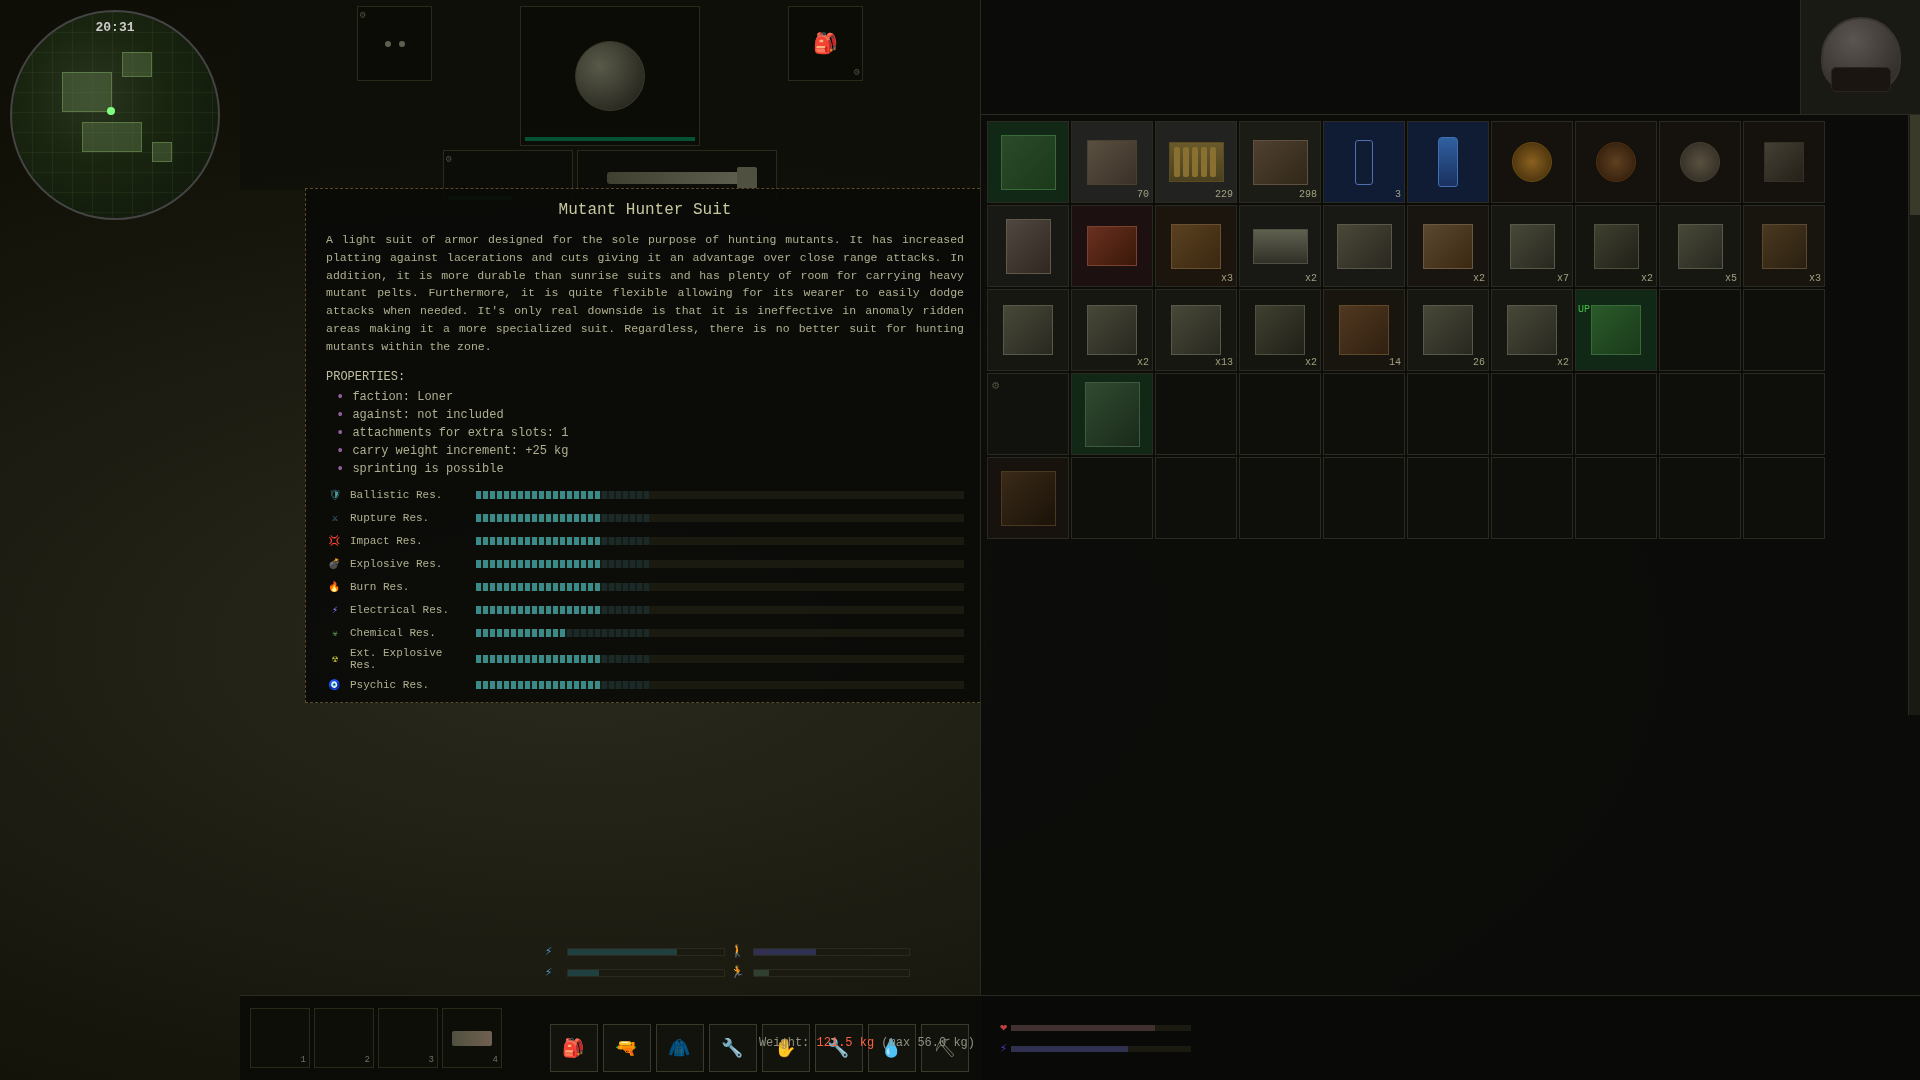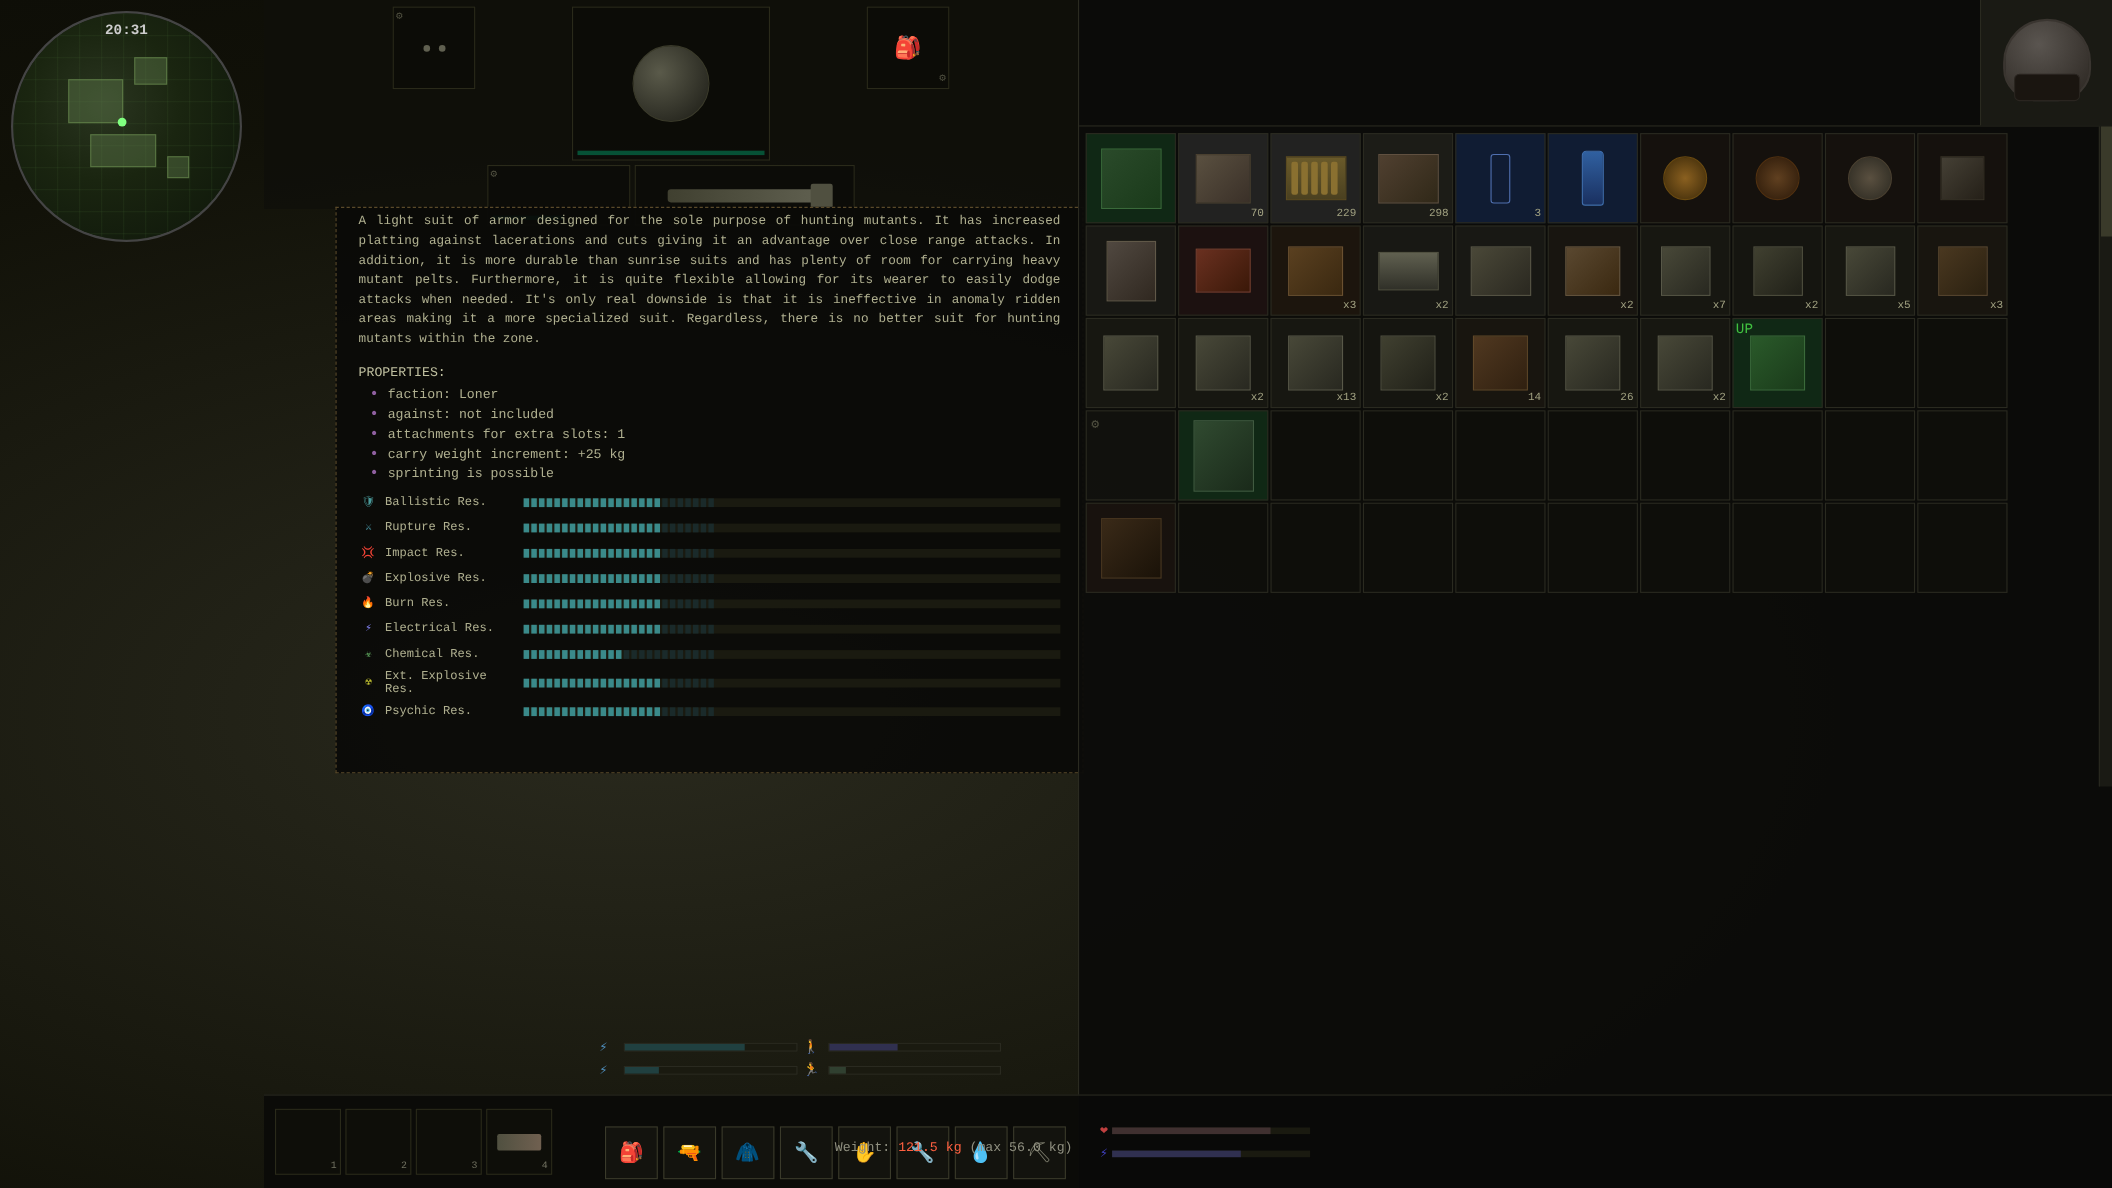"Mutant Hunter Suit" div.item-title { html: none -> <div>Mutant Hunter Suit</div> }
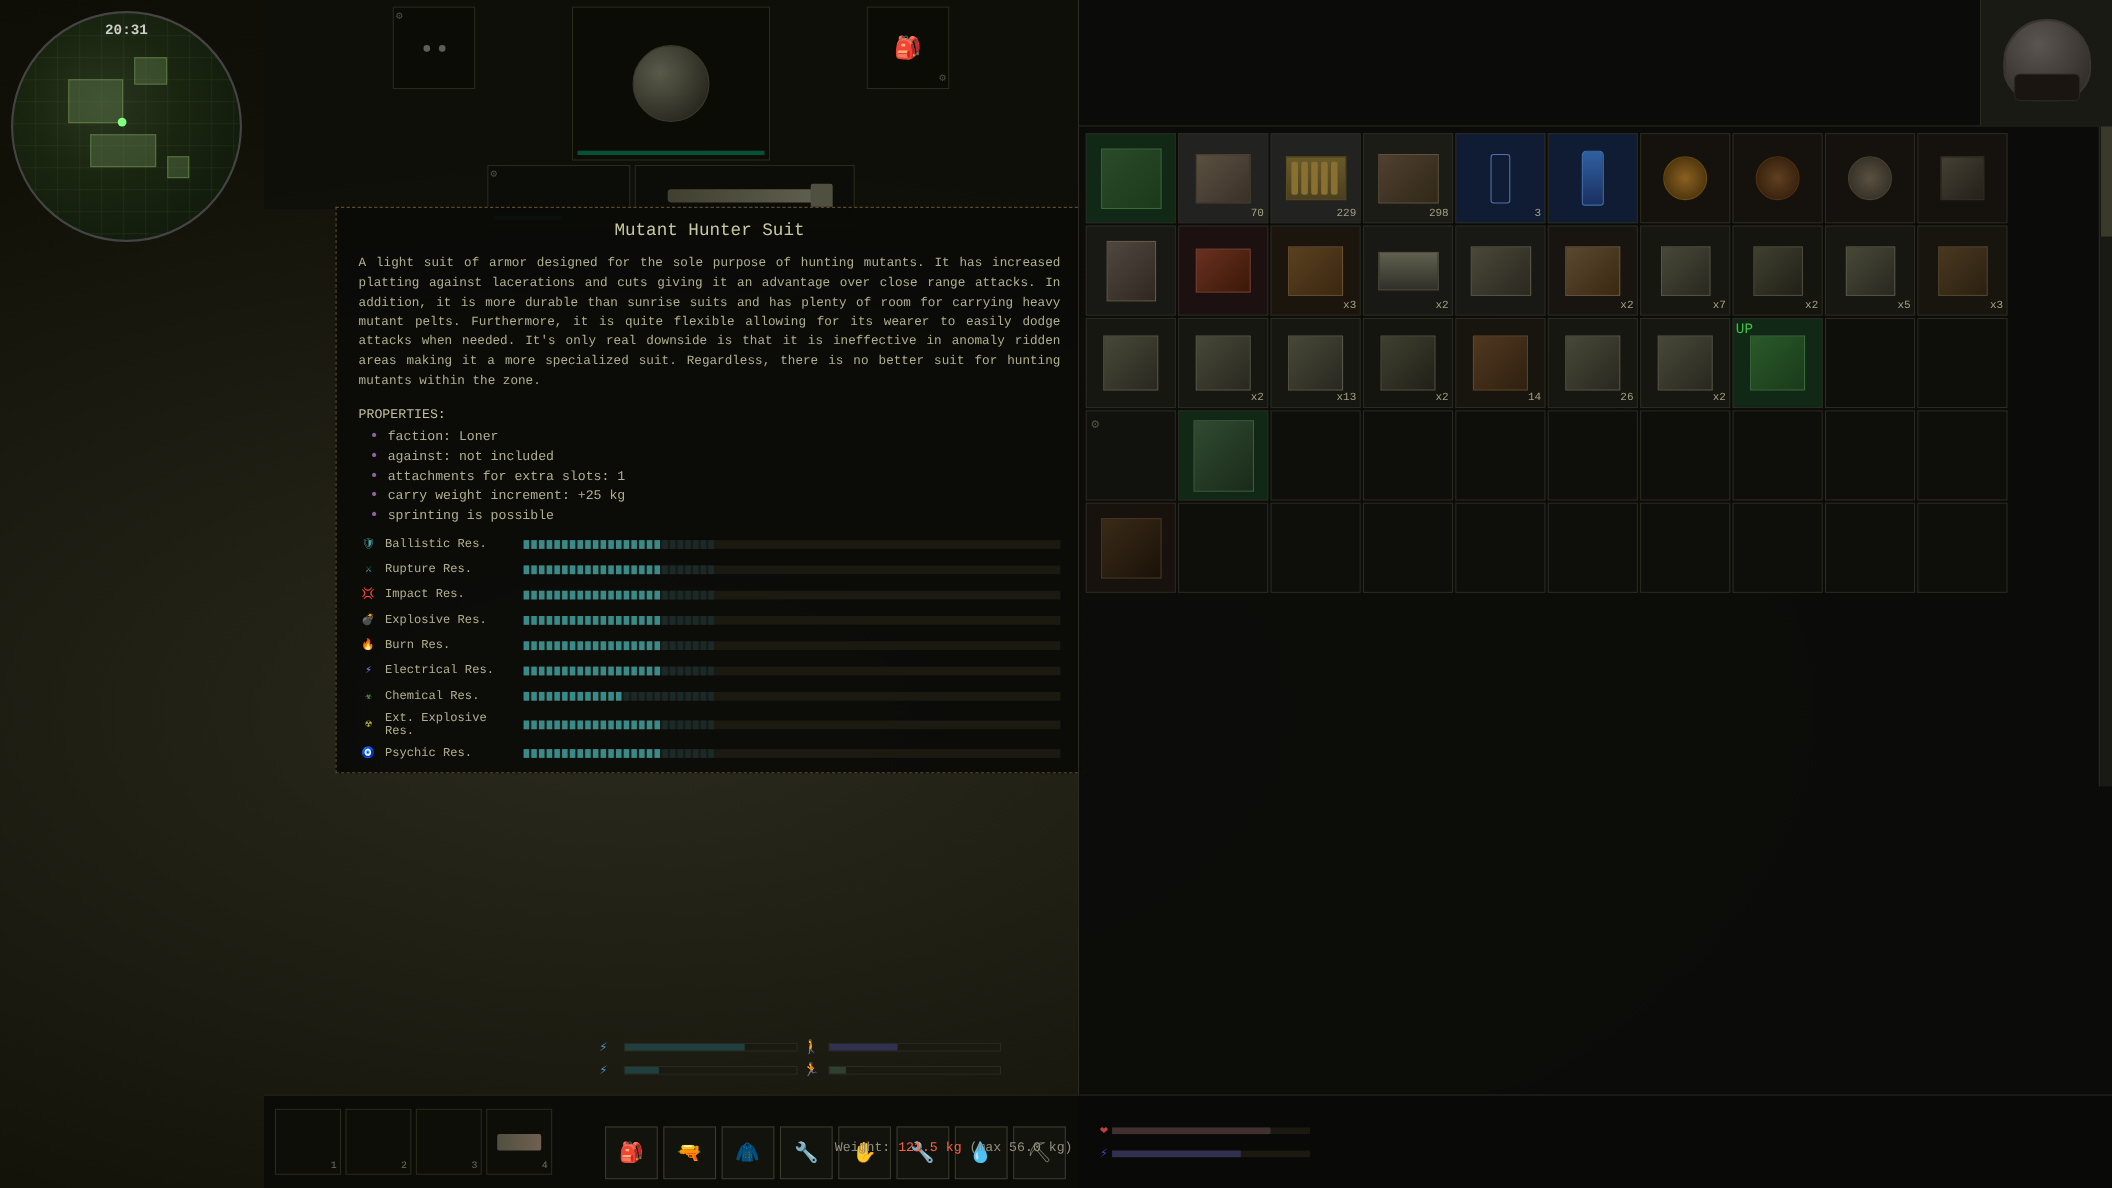"UP" div { font-size: 13px -> 10px; top: 2px -> 14px }
